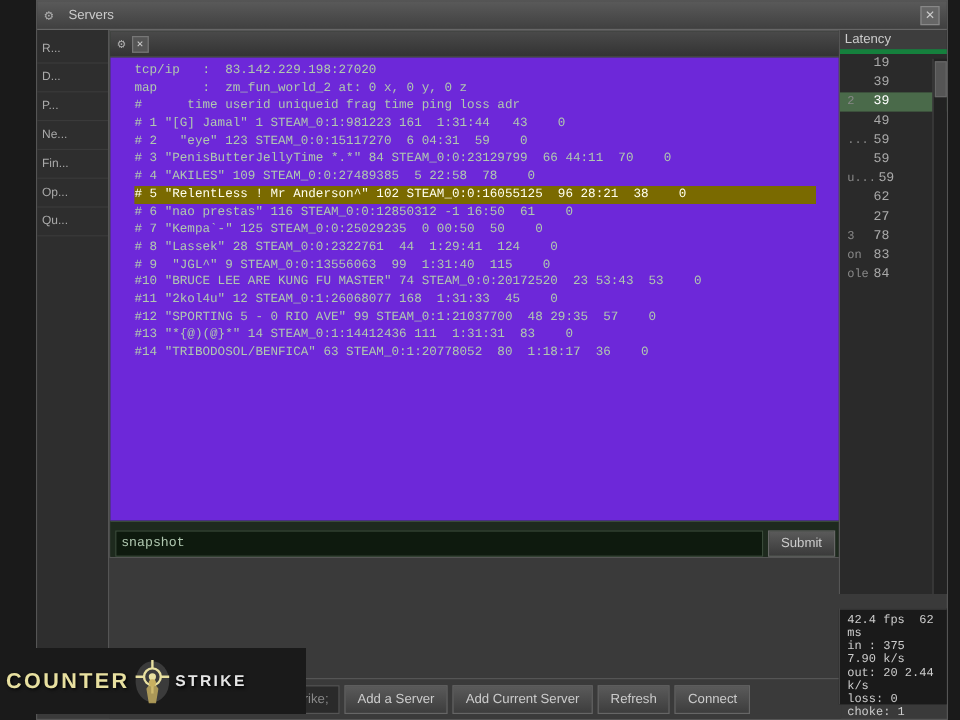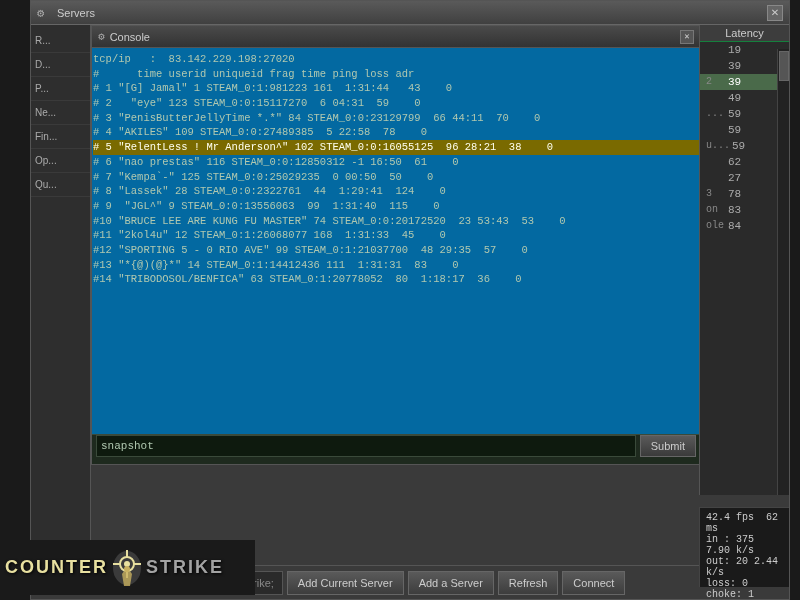"Console" span.console-title { html: <span>Console</span> -> none }
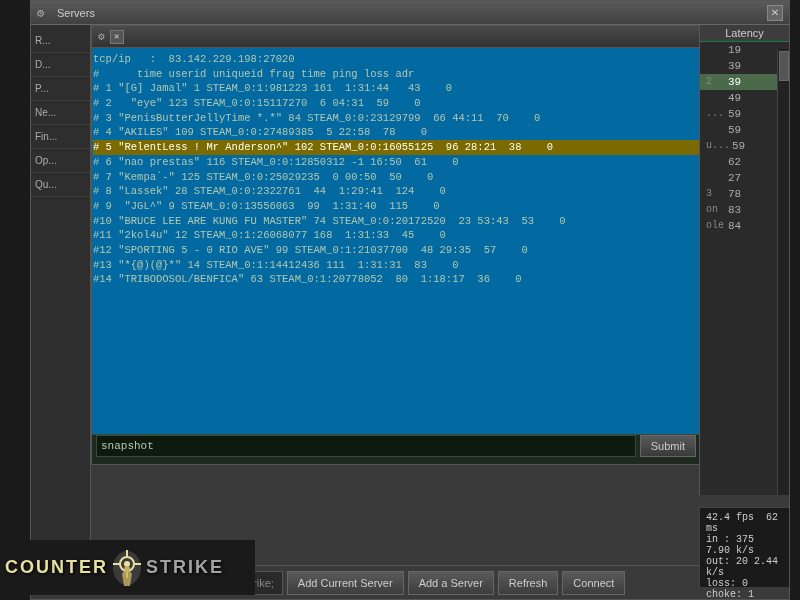"Latency" .latency-header { border-bottom: 1px solid #15803d -> 4px solid #15803d; text-align: center -> none }
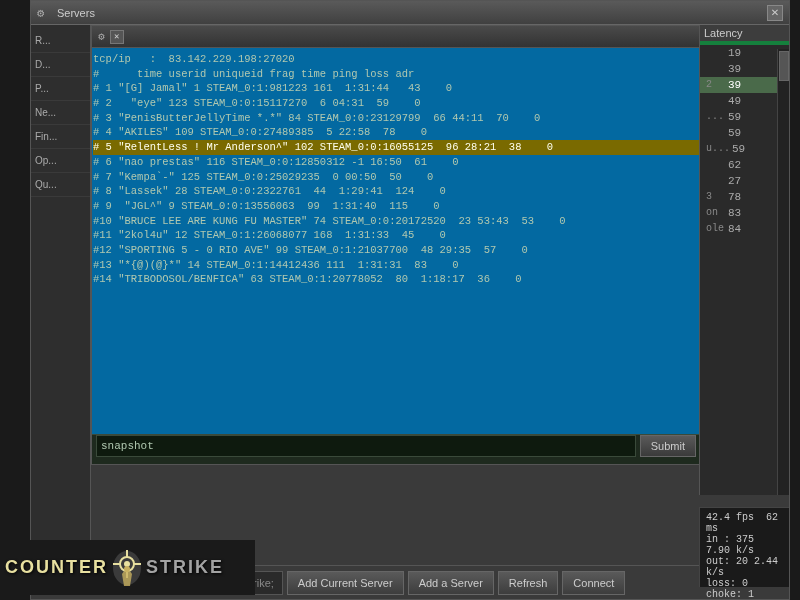"tcp/ip : 83.142.229.198:27020" .console-output { background: #0369a1 -> #6d28d9; padding: 4px 1px -> 4px 20px }
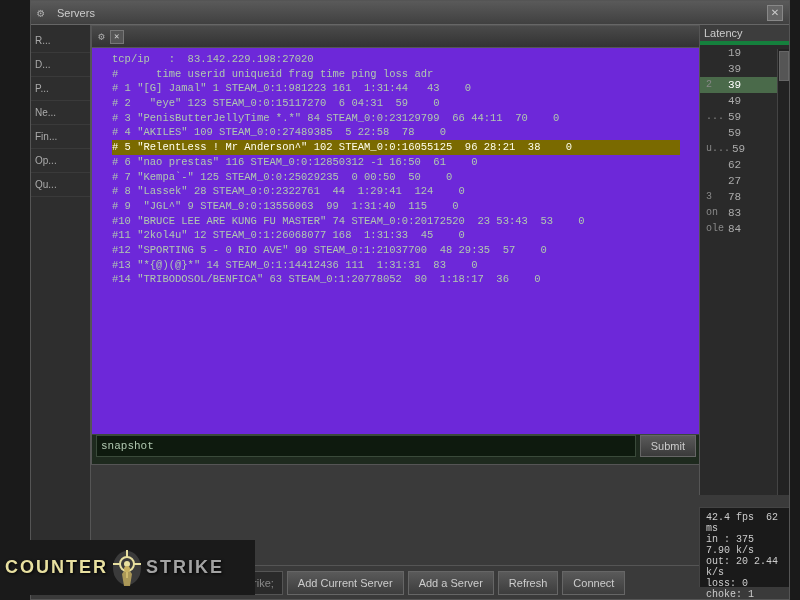"19" .latency-item { align-items: flex-start -> flex-end }
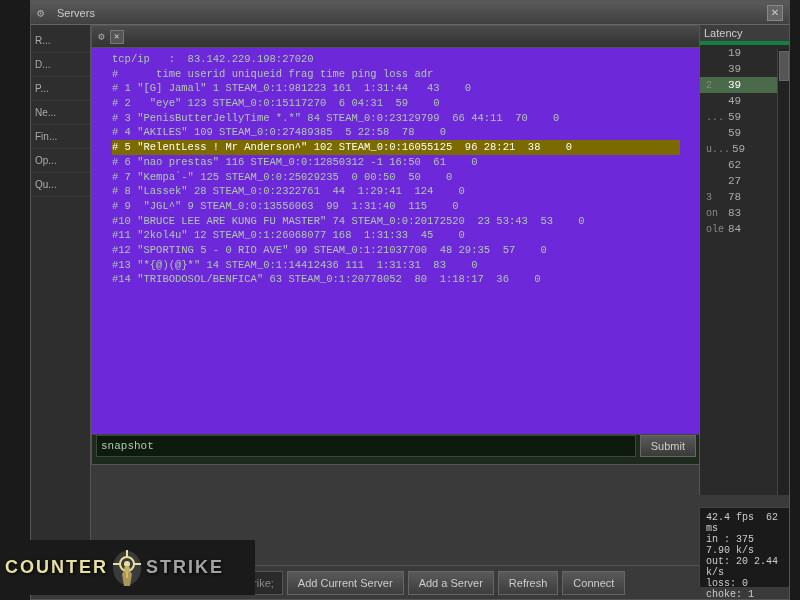"map : zm_fun_world_2 at: 0" div.console-line { html: none -> <div>map : zm_fun_world_2 at: 0 x, 0 y, 0 z</div> }
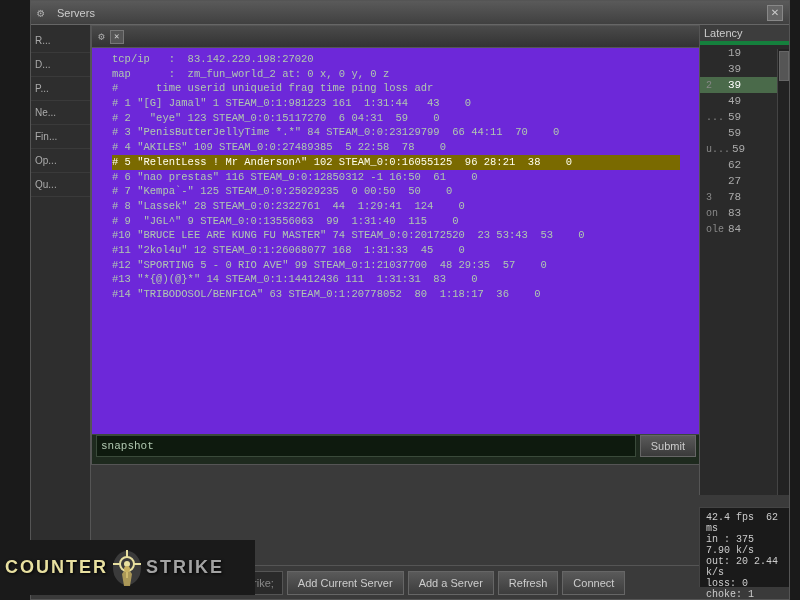"snapshot" .console-input-row { align-items: flex-start -> flex-end }
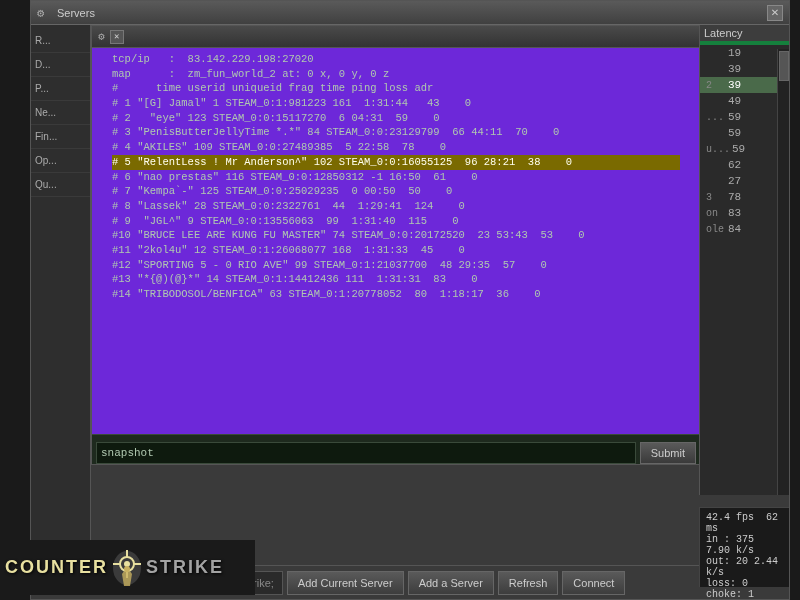"STRIKE" span { color: #a3a3a3 -> #e5e5e5; font-size: 18px -> 13px }
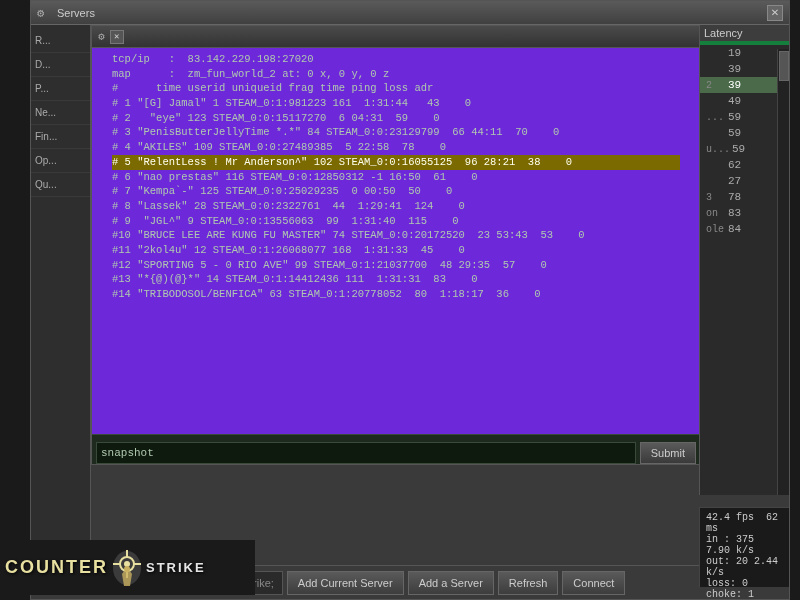"Add Current Server" button.toolbar-btn { order: before "Add a Server" -> after "Add a Server" }
